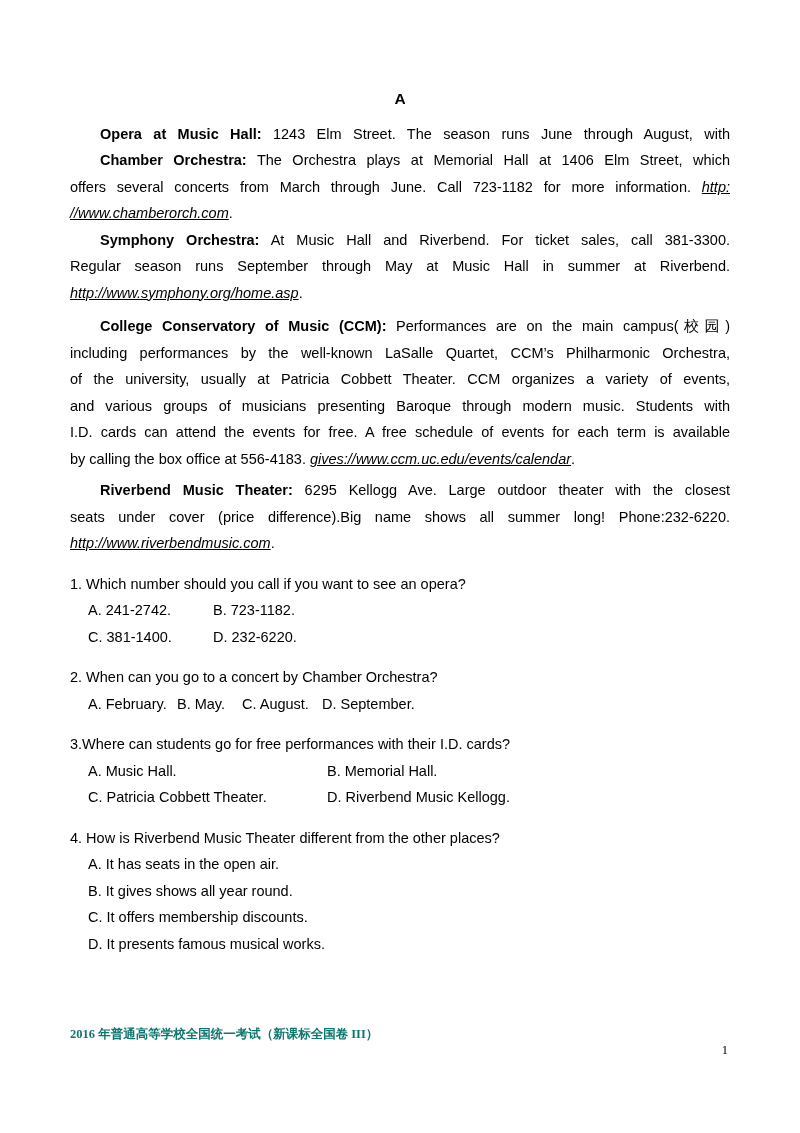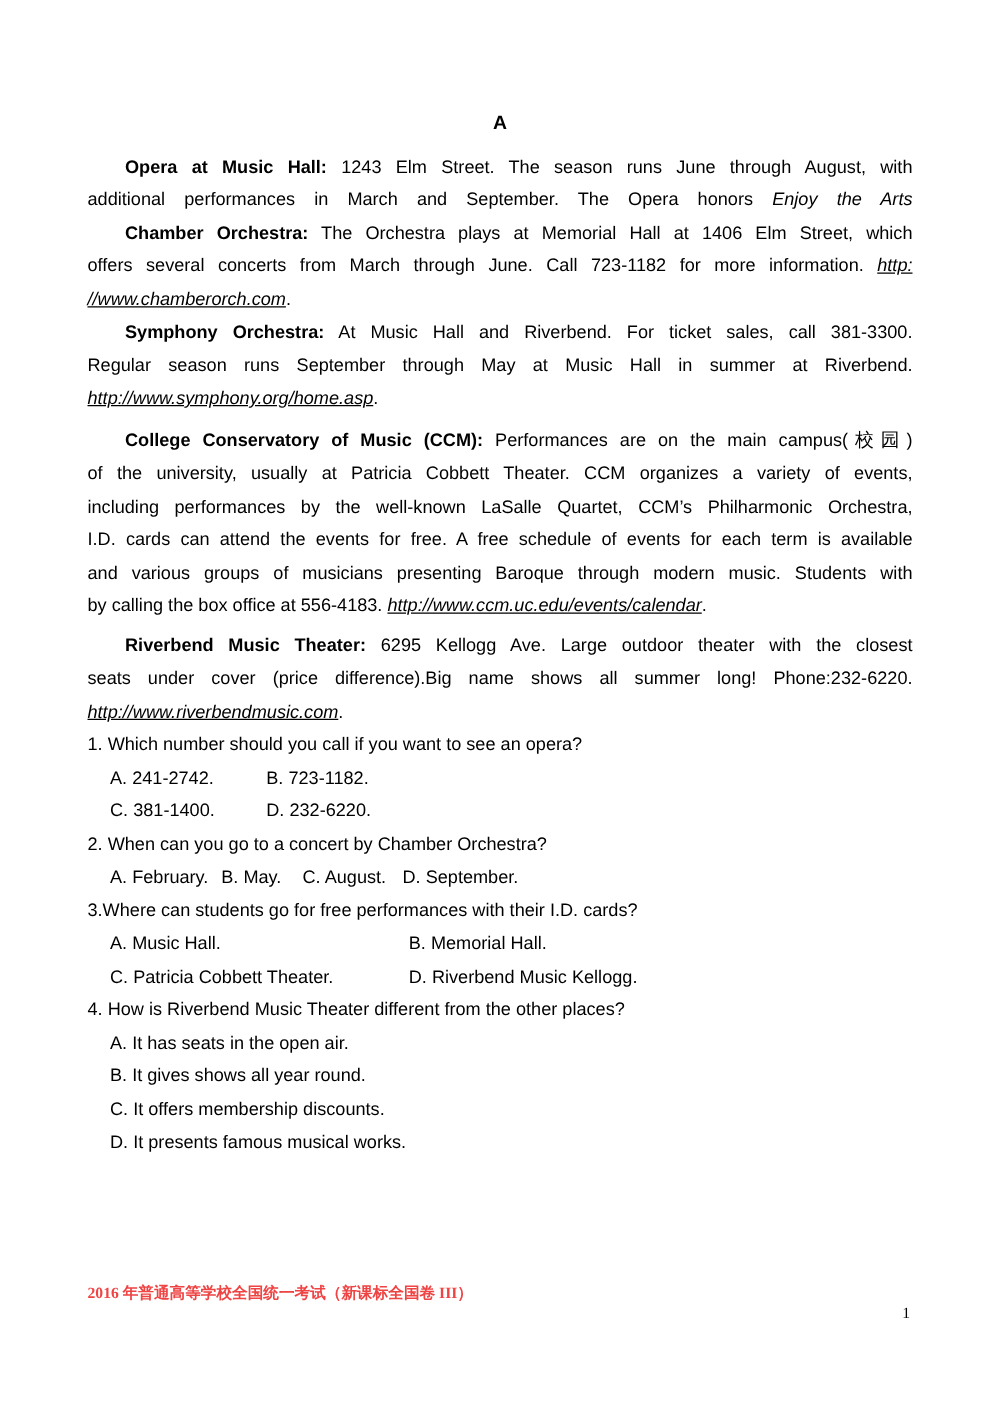"additional performances in March and" div.pline { html: <div><span>additional performances in March and September. The Opera honors </span><span>Enjoy the Arts</span></div> -> none }
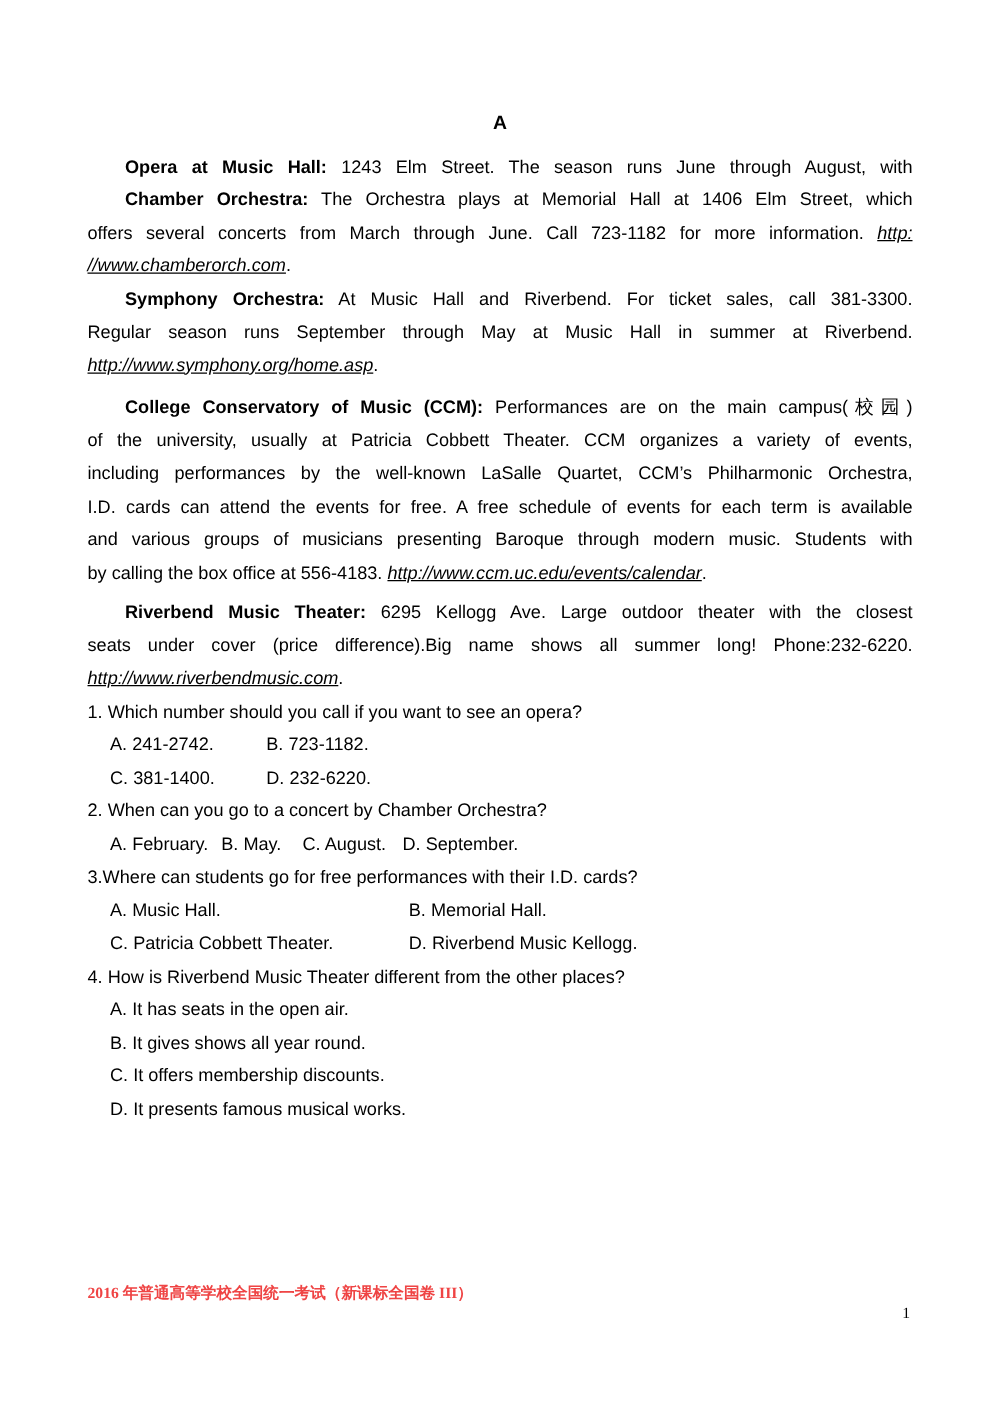"of the university, usually at" div.pline { order: before "including performances by the well-known" -> after "including performances by the well-known" }
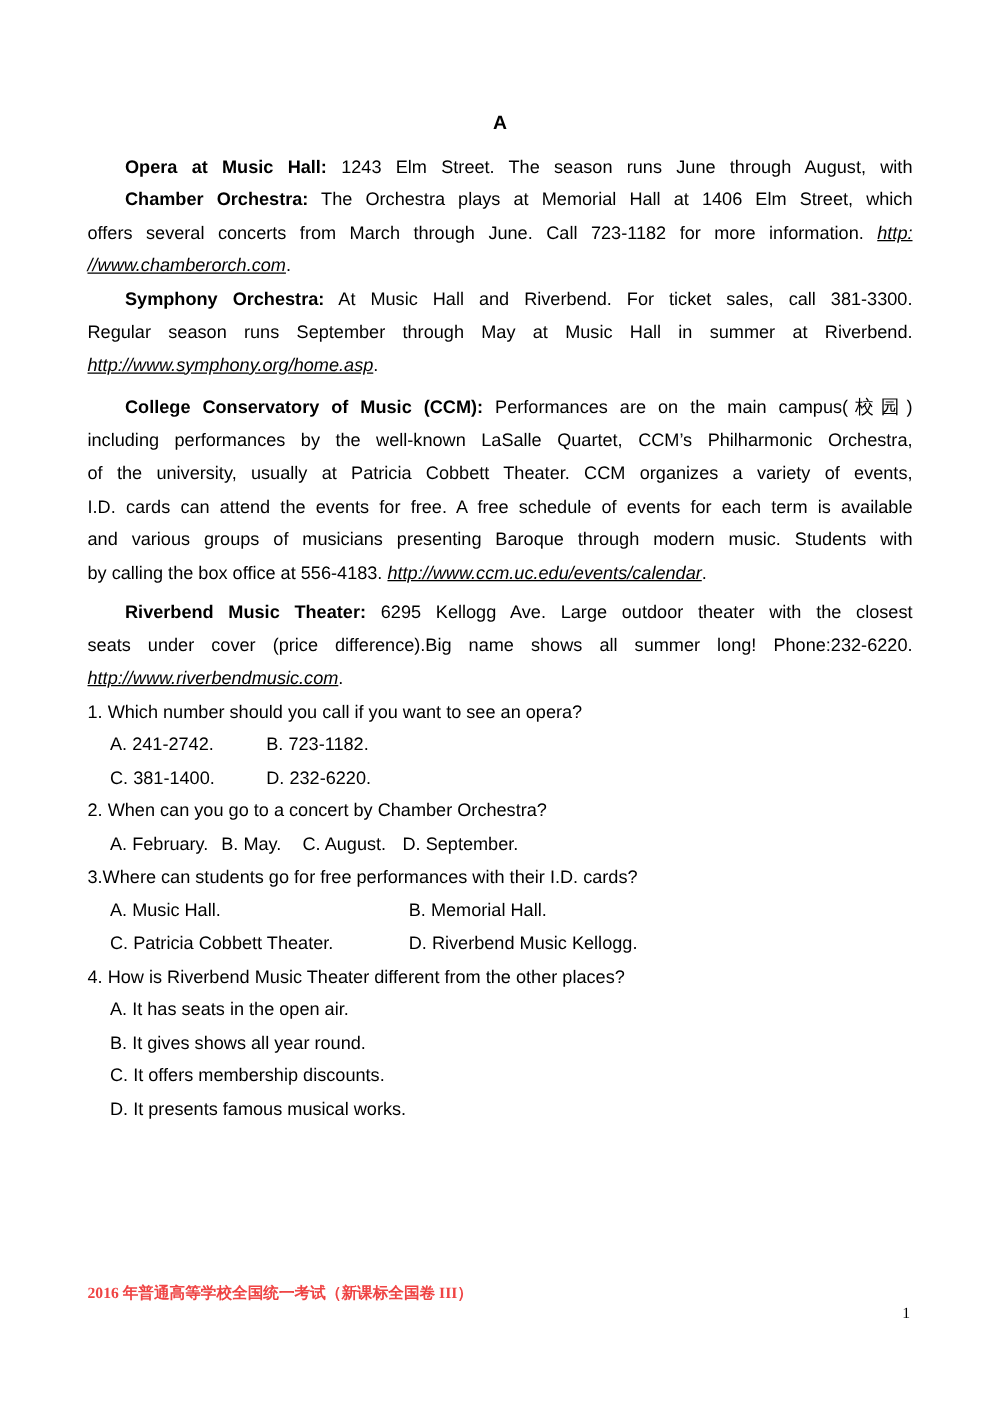"I.D. cards can attend the" div.pline { order: before "and various groups of musicians" -> after "and various groups of musicians" }
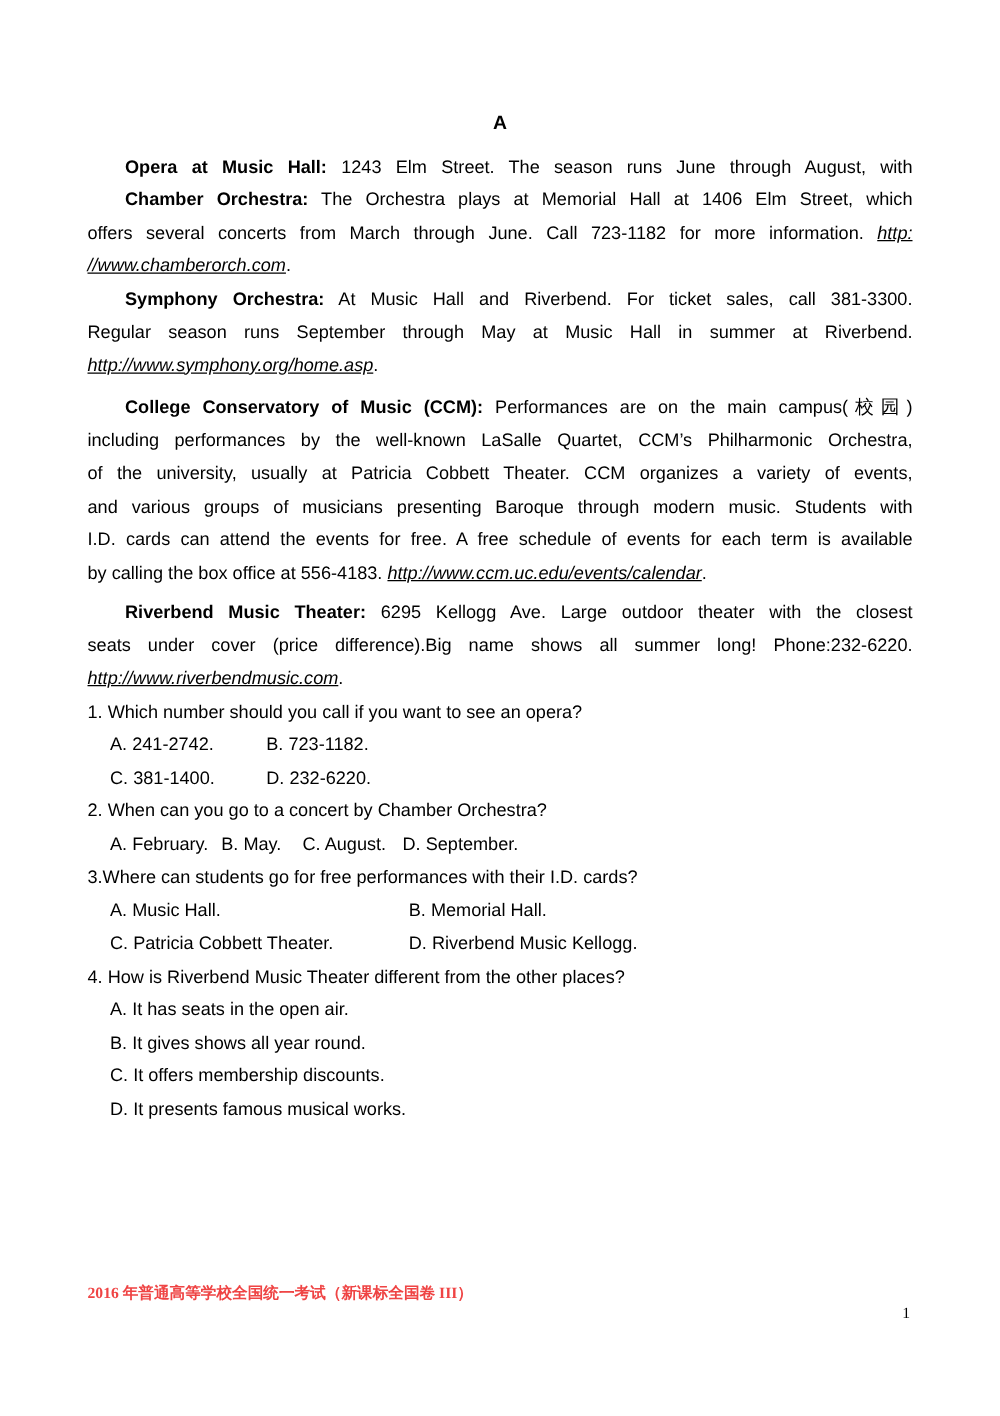"http://www.ccm.uc.edu/events/calendar" span.i { text: http://www.ccm.uc.edu/events/calendar -> gives://www.ccm.uc.edu/events/calendar }
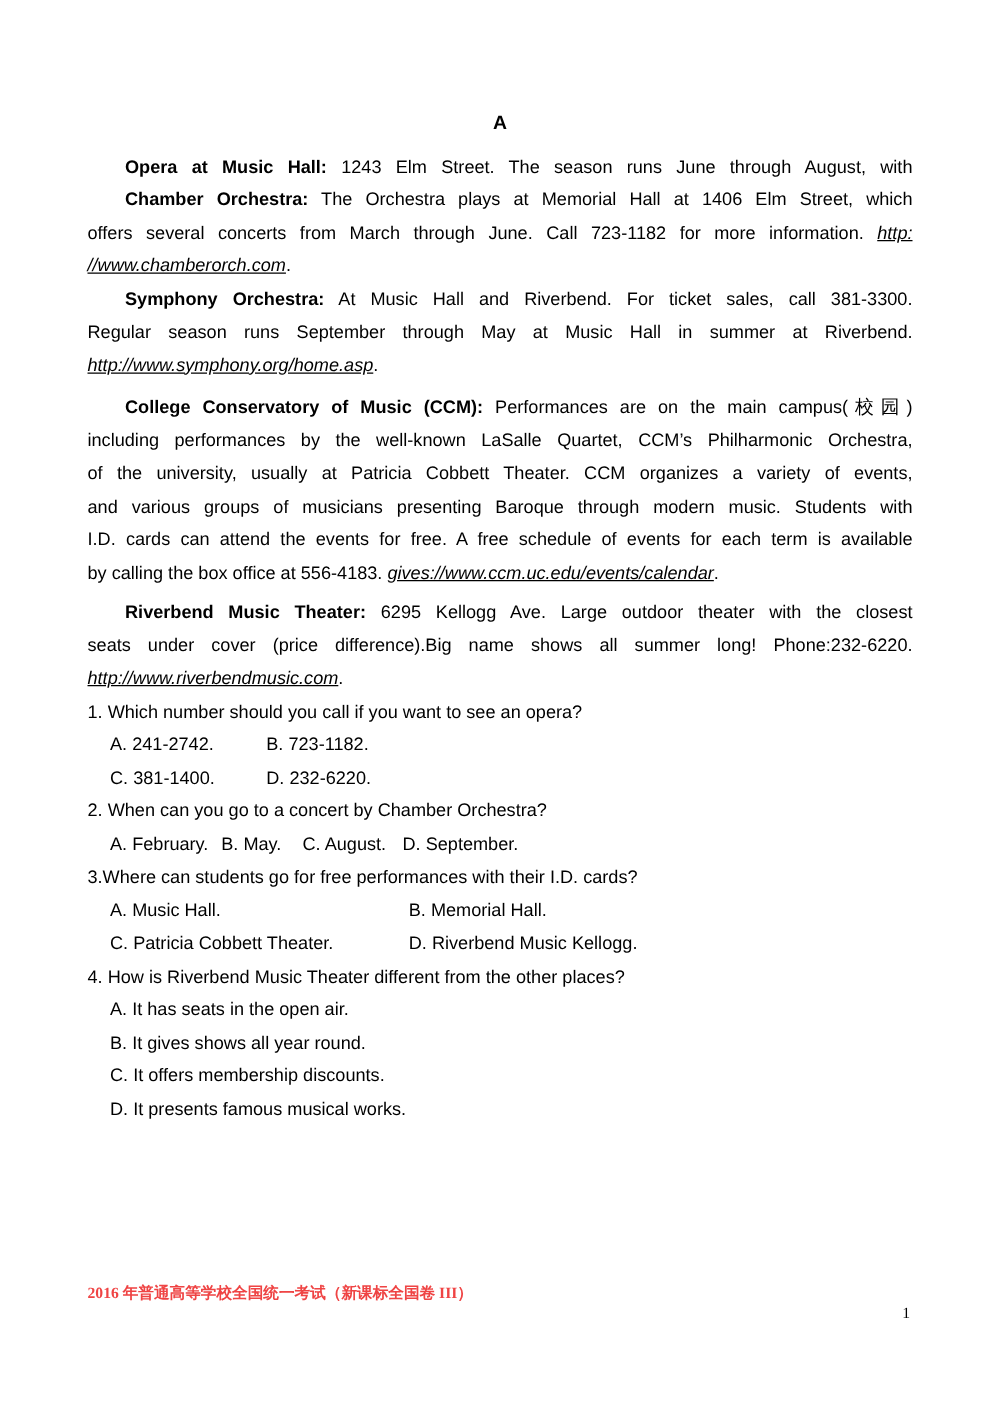"1. Which number should you" .question .stem { margin-top: none -> 14px }
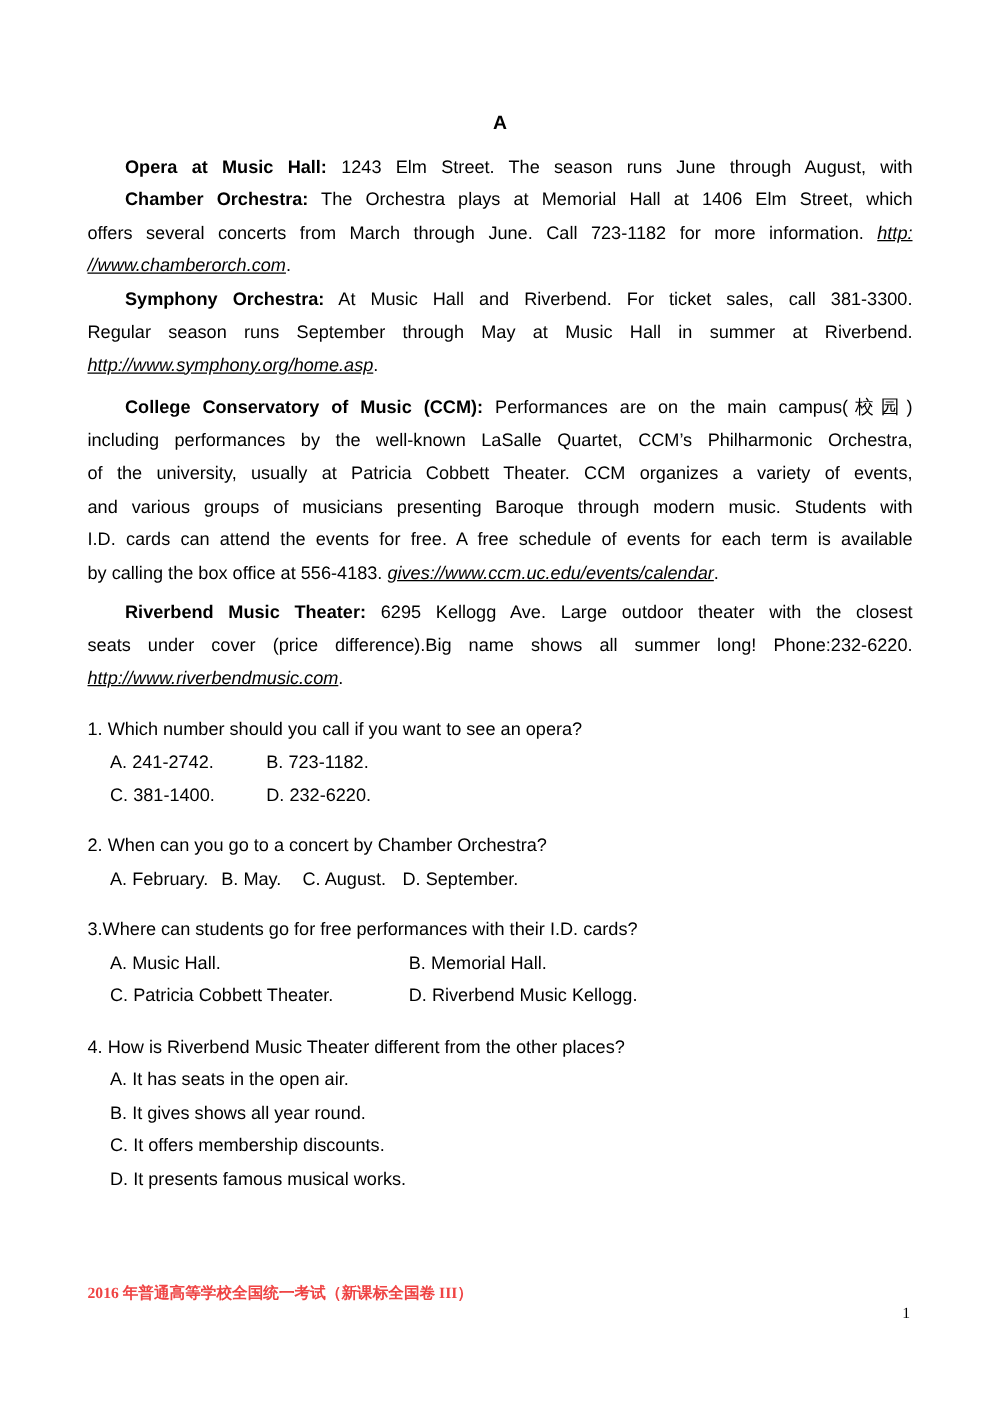"2016 年普通高等学校全国统一考试（新课标全国卷 III）" .footer { color: #ef4444 -> #0f766e }
